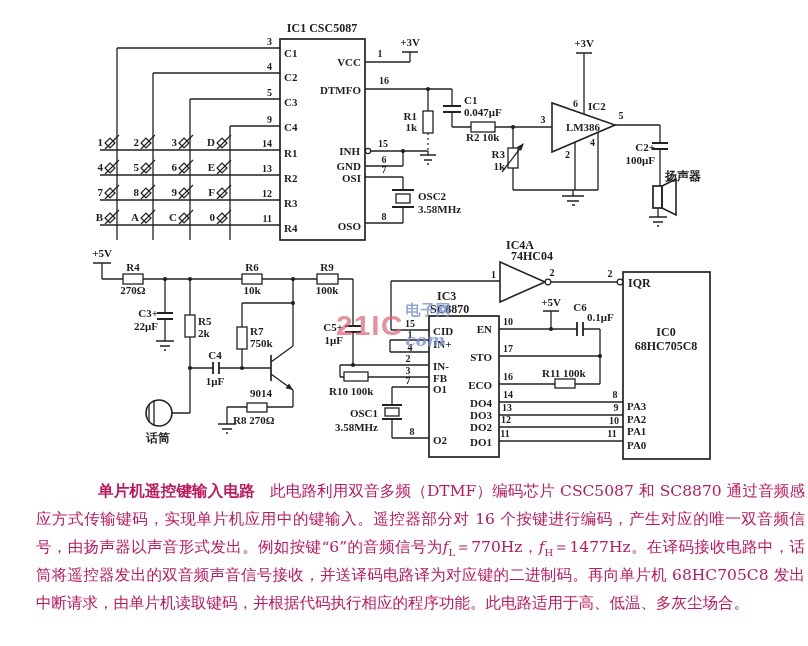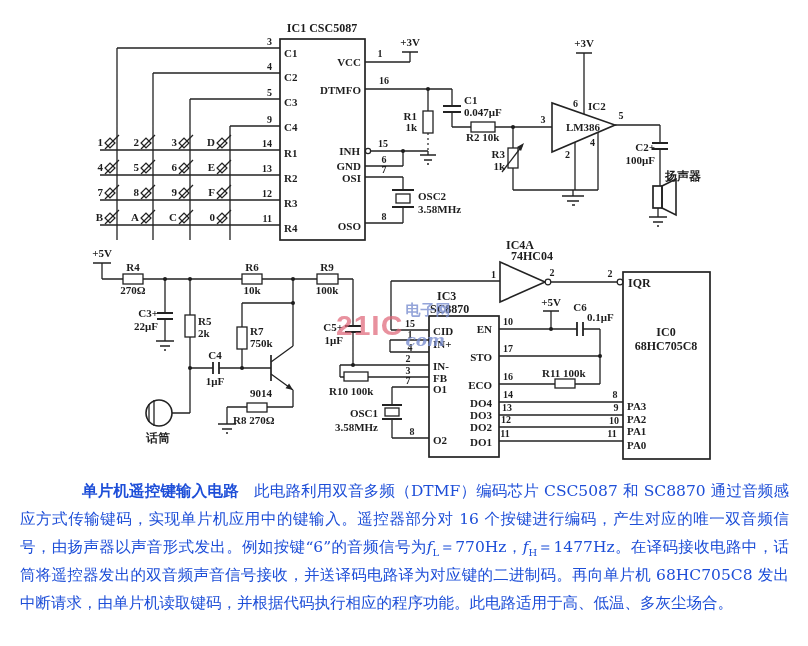"单片机遥控键输入电路 此电路利用双音多频（DTMF）编码芯片 CSC5087 和" .caption { color: #1d4ed8 -> #be185d; left: 20px -> 36px }
